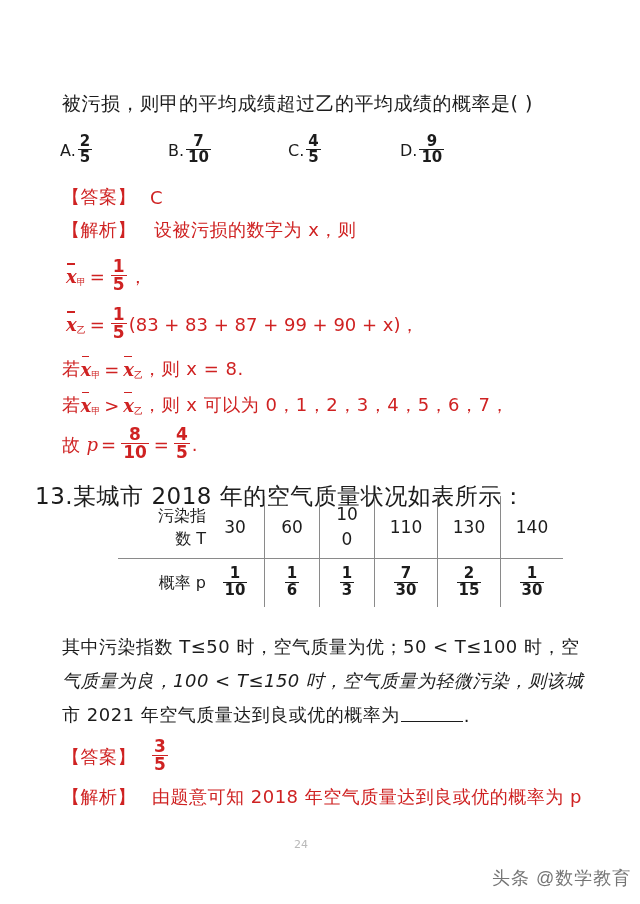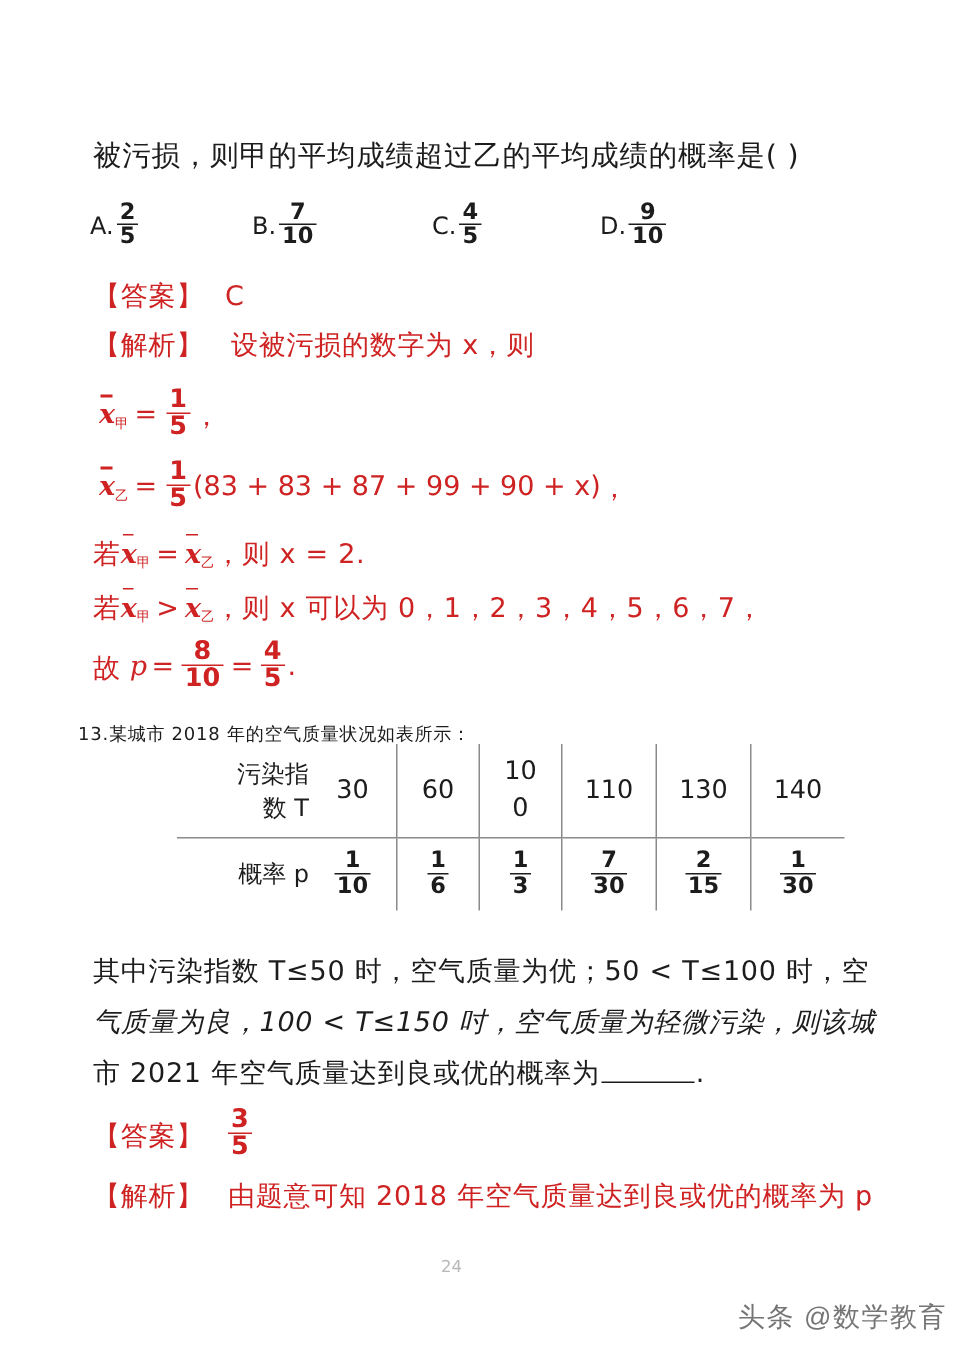"，则 x = 2." span.cn { text: 2 -> 8 }
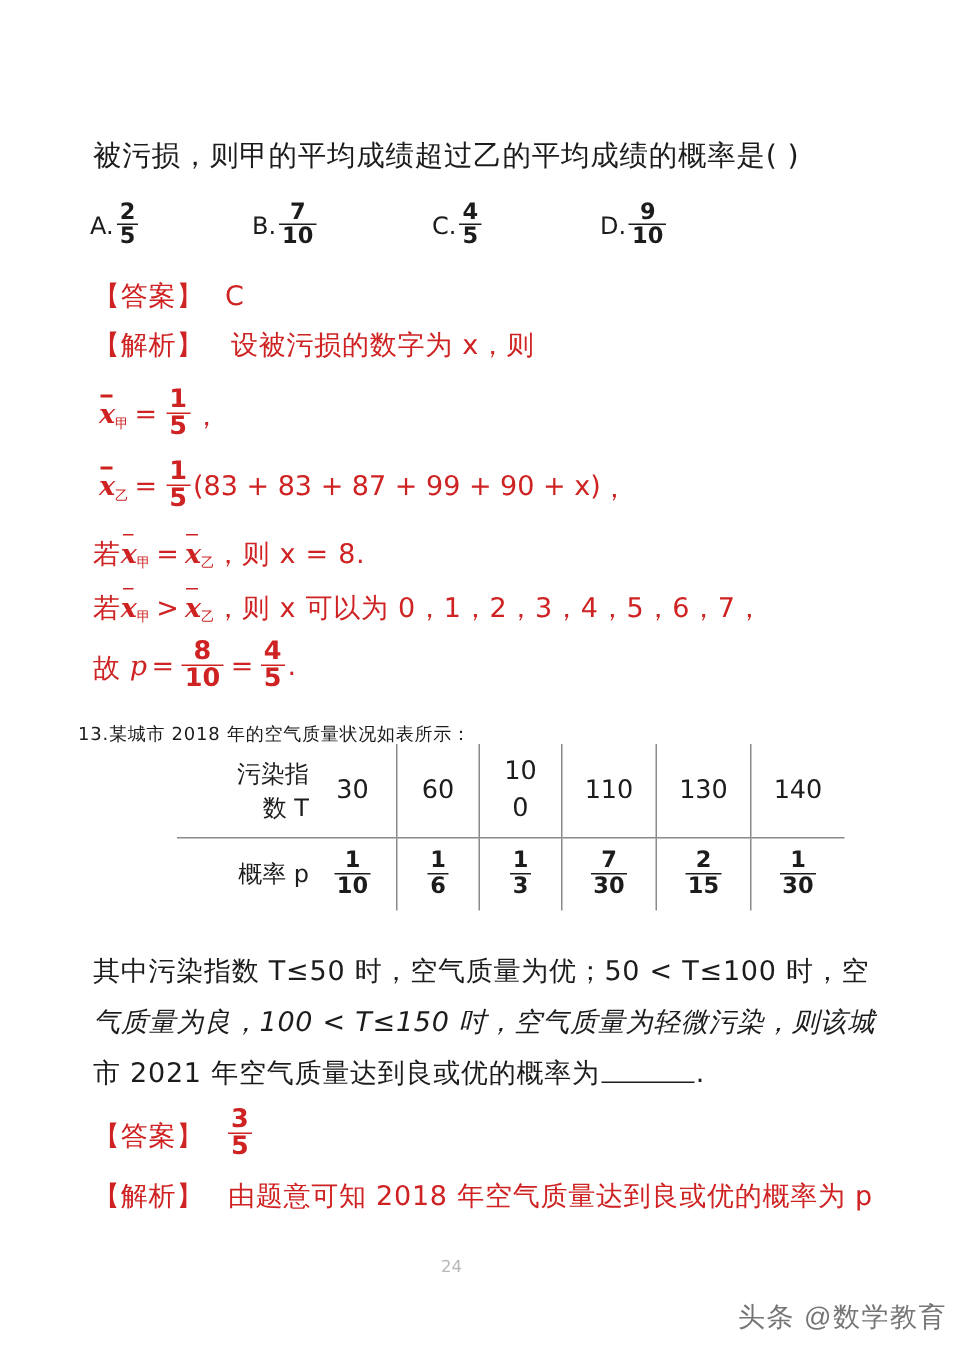"13.某城市 2018 年的空气质量状况如表所示：" div.line { font-size: 12px -> 23px; left: 52px -> 35px }
